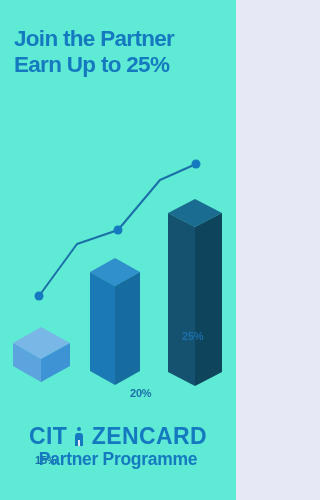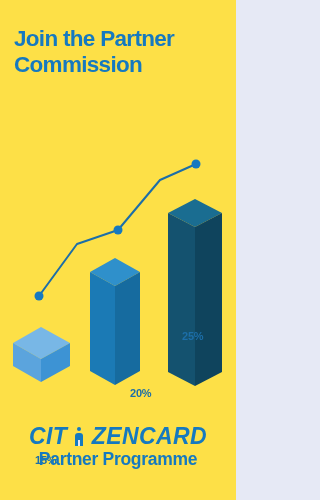"Join the Partner" #banner { background: #fde047 -> #5eead4 }
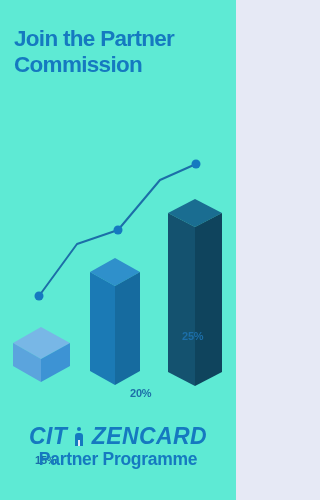"Earn Up to 25%" span.ln { html: none -> <span>Earn Up to 25%</span> }
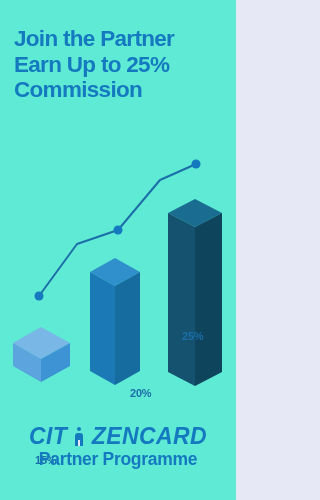"Commission" span.ln { html: <span>Commission</span> -> none }
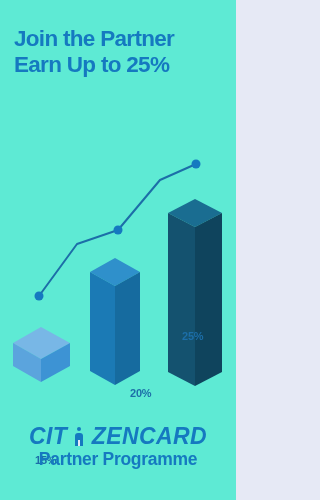"CIT" #logo-word .seg { font-style: italic -> none }
